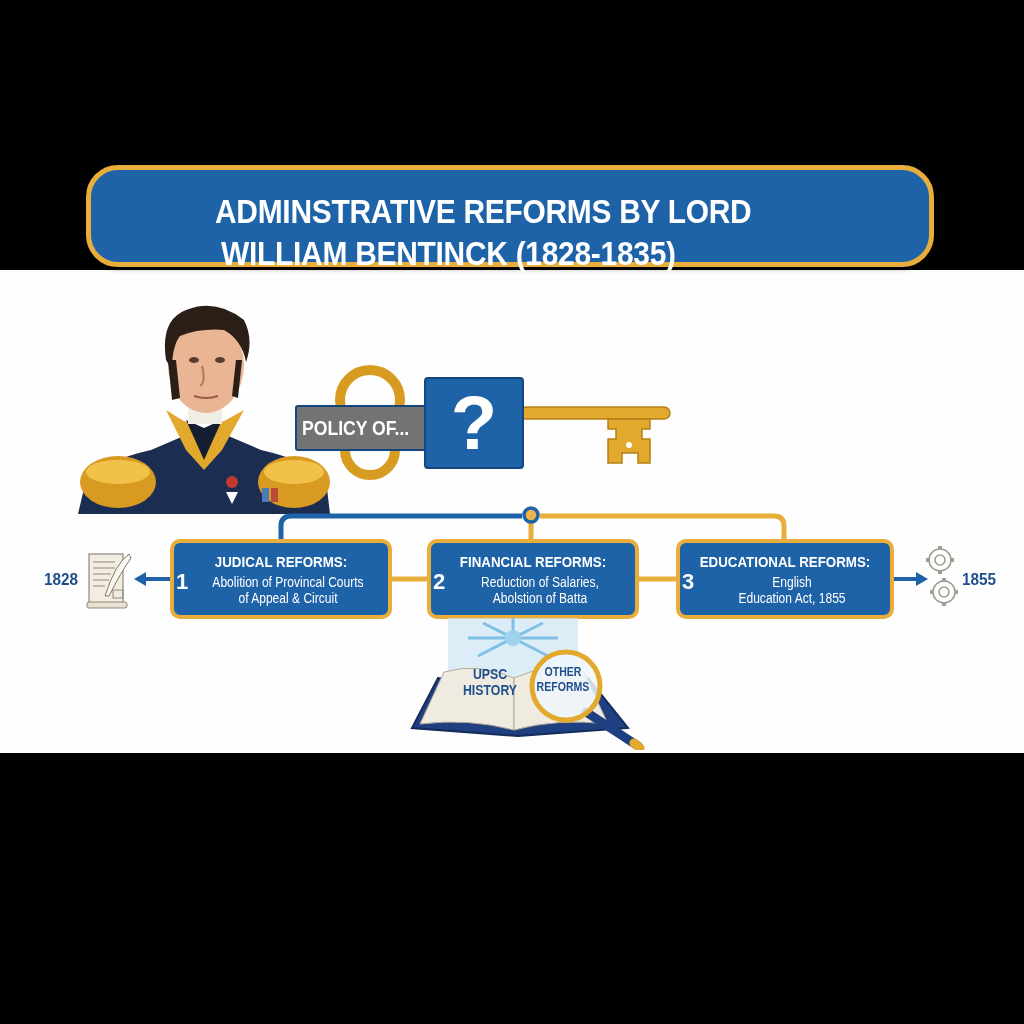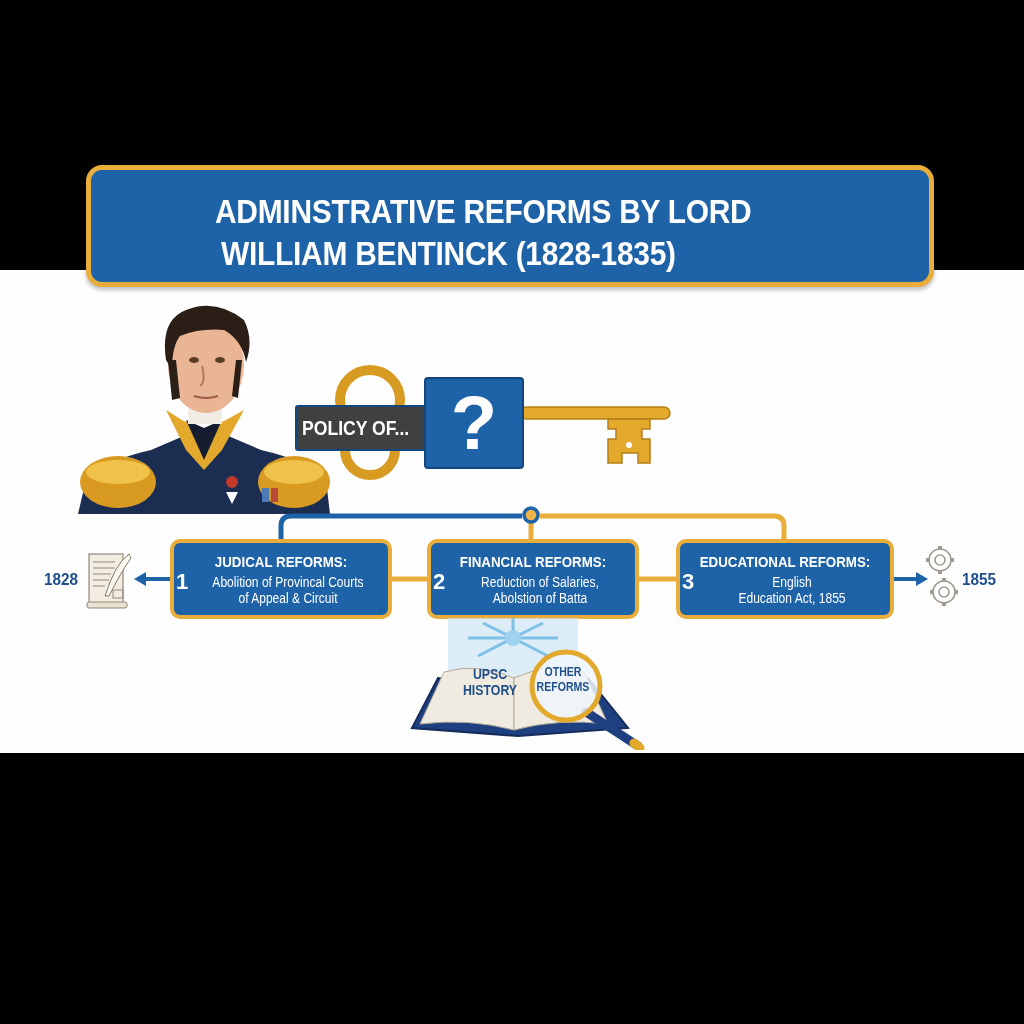"ADMINSTRATIVE REFORMS BY LORD" .title-box { border-radius: 16px -> 32px; height: 122px -> 102px }
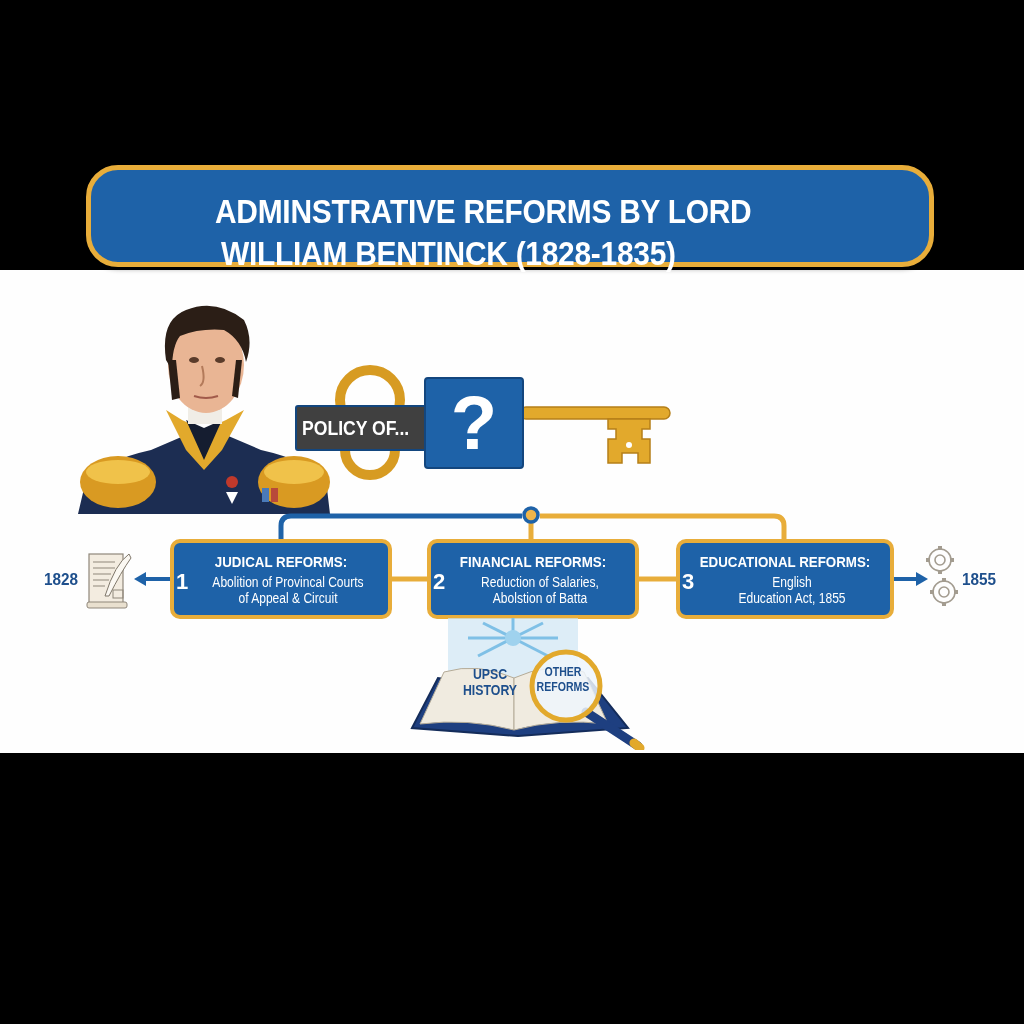"POLICY OF..." .policy-label { background: #404040 -> #737373 }
